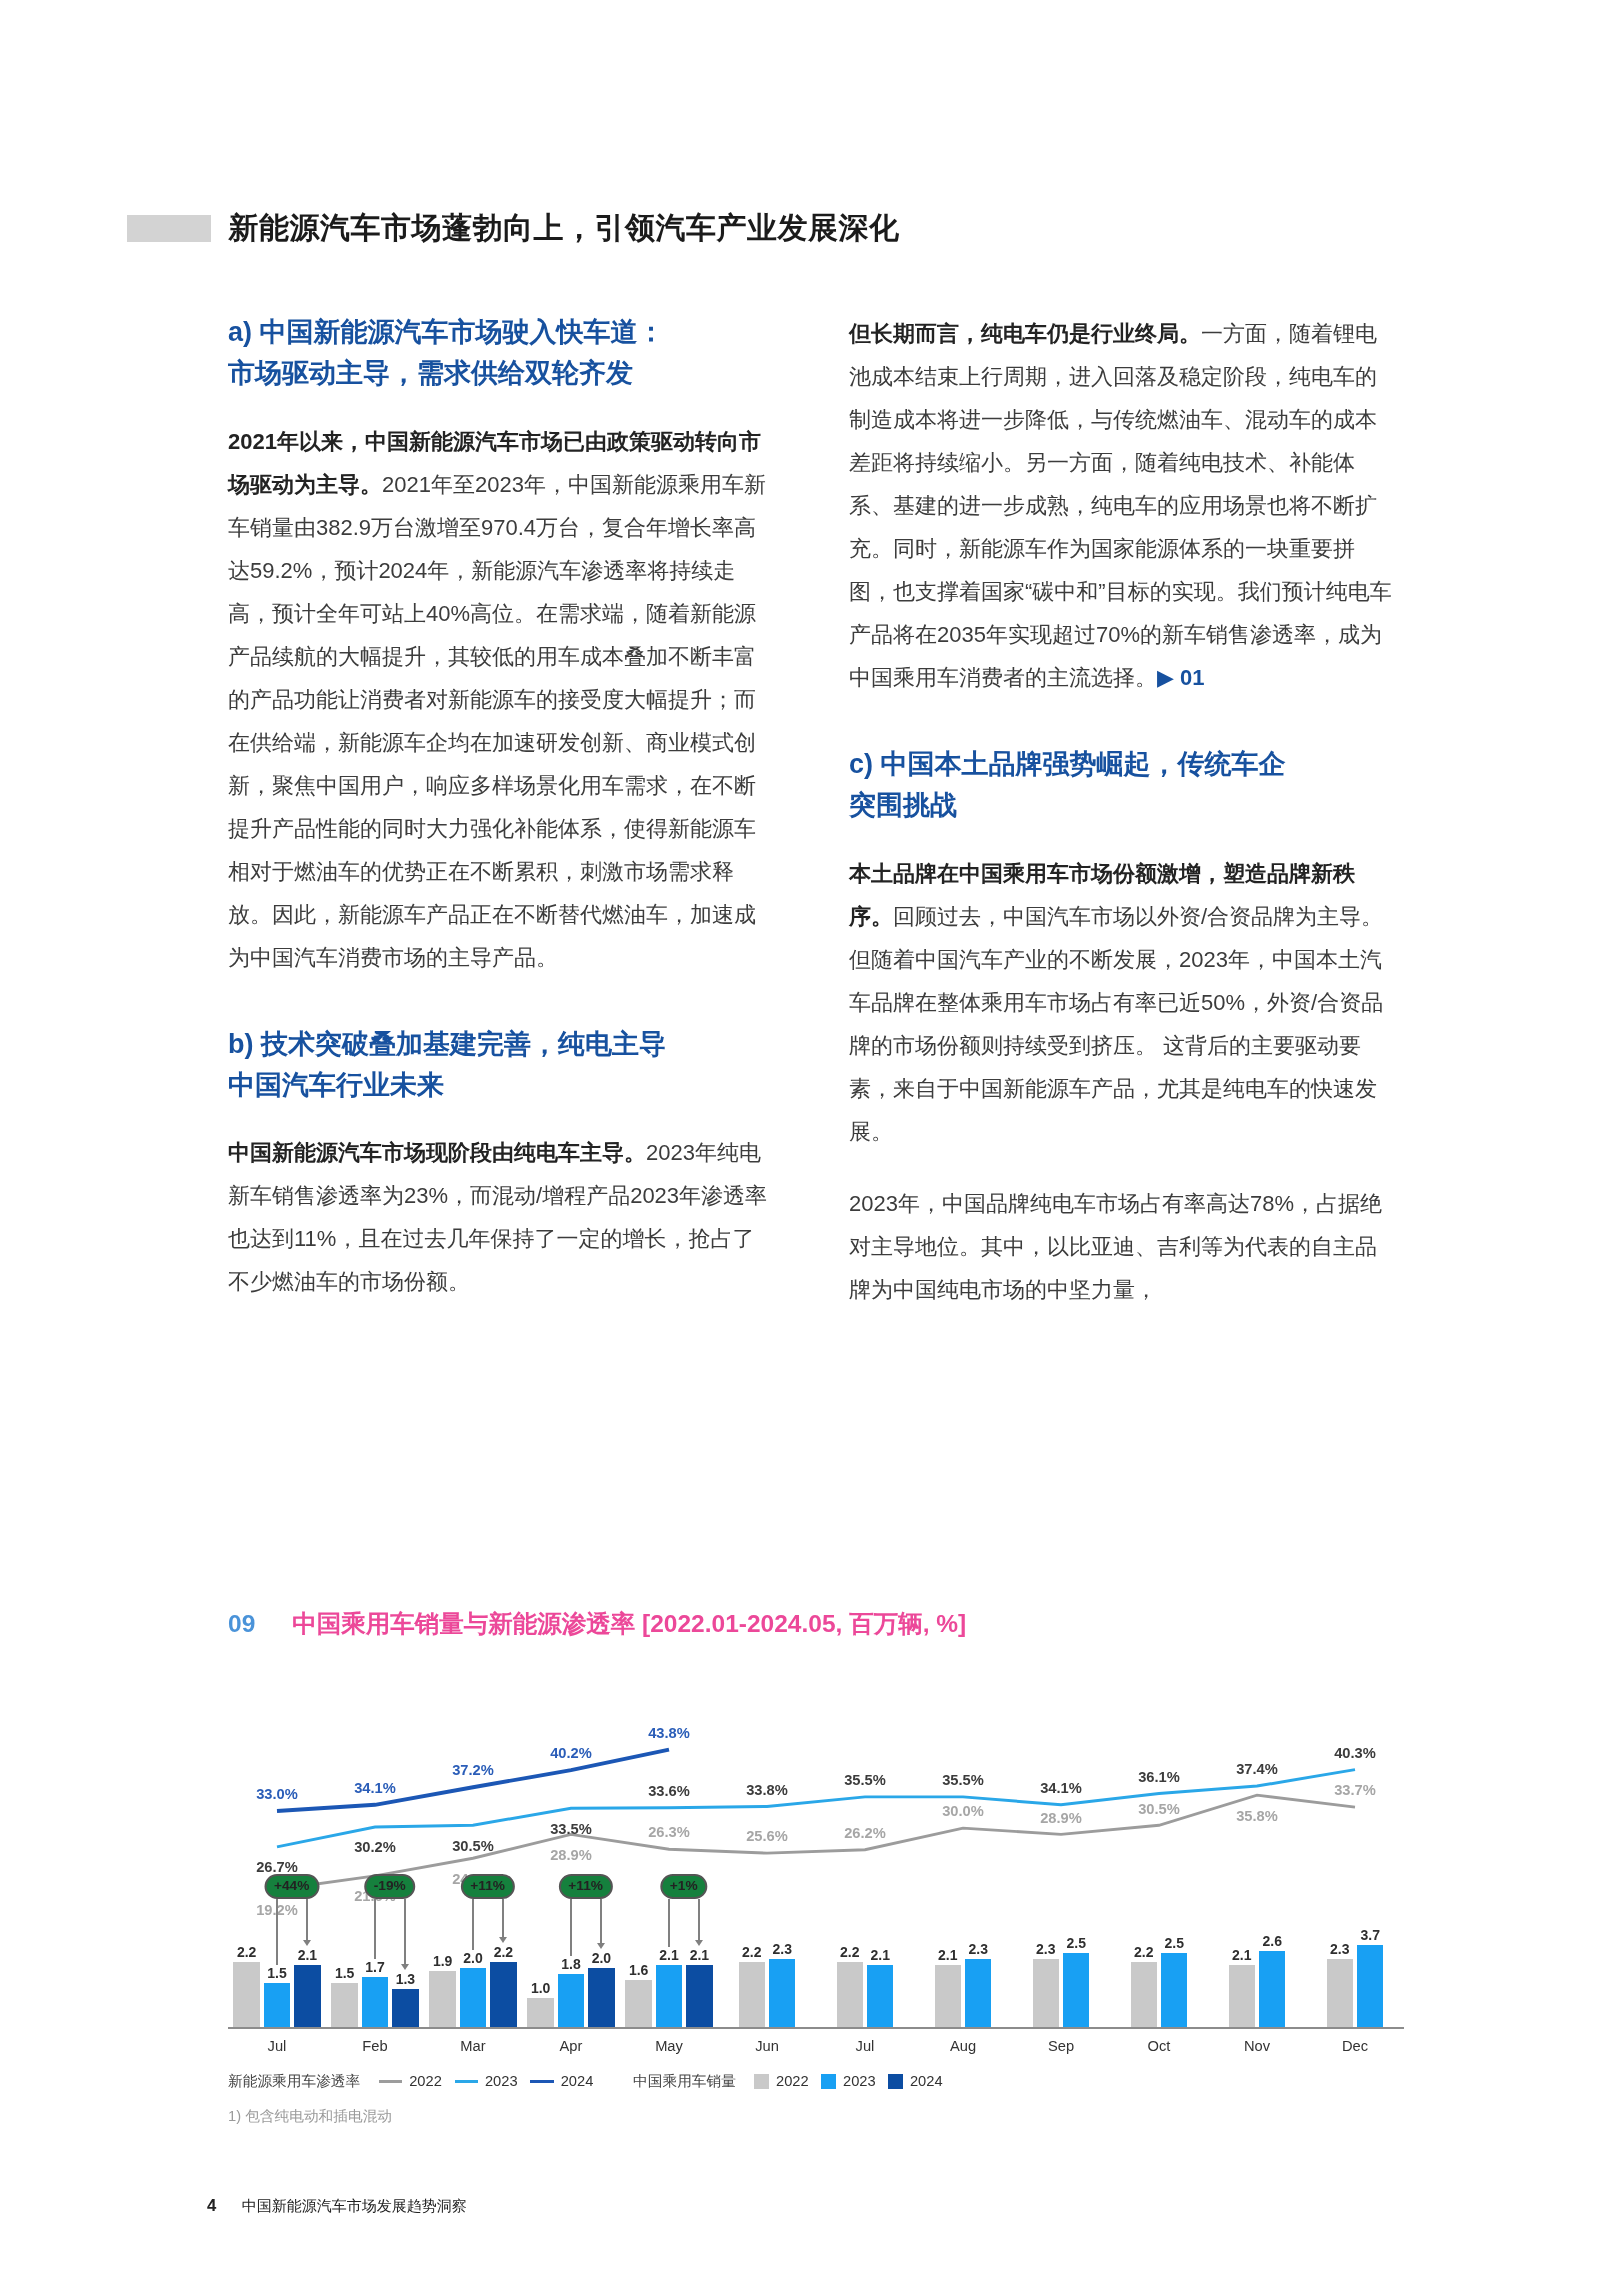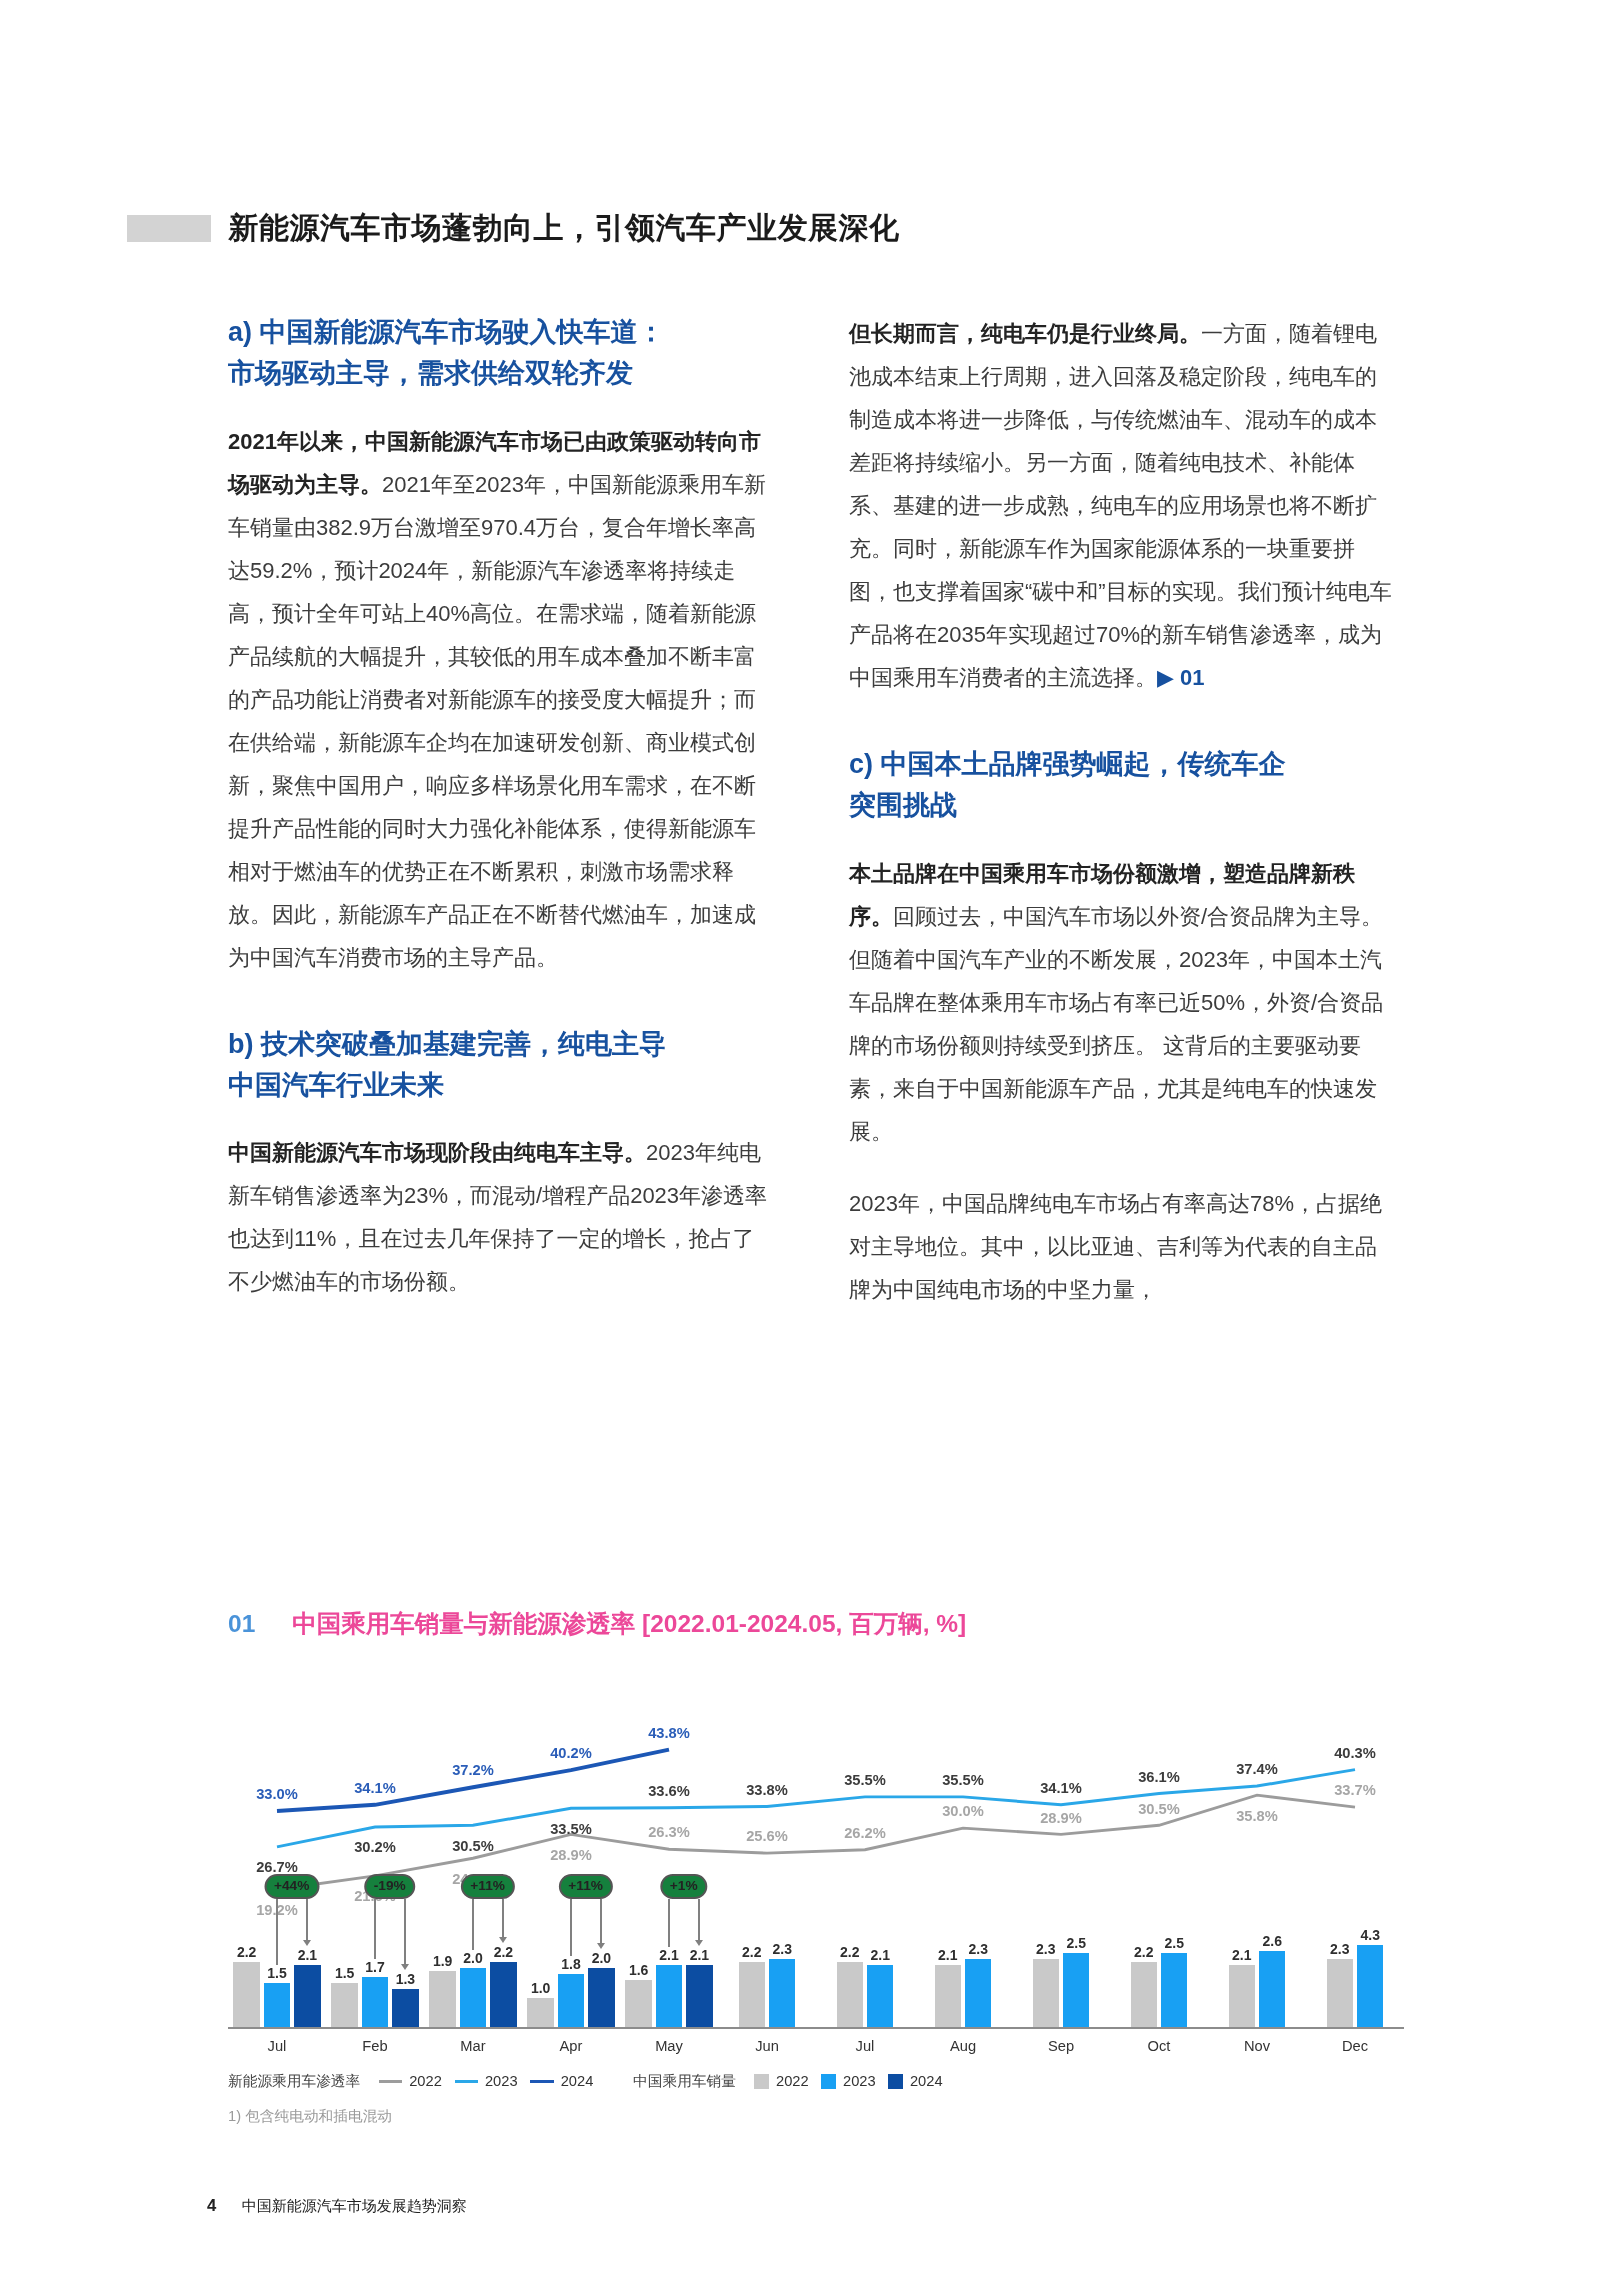"01" span.chart-num { text: 01 -> 09 }
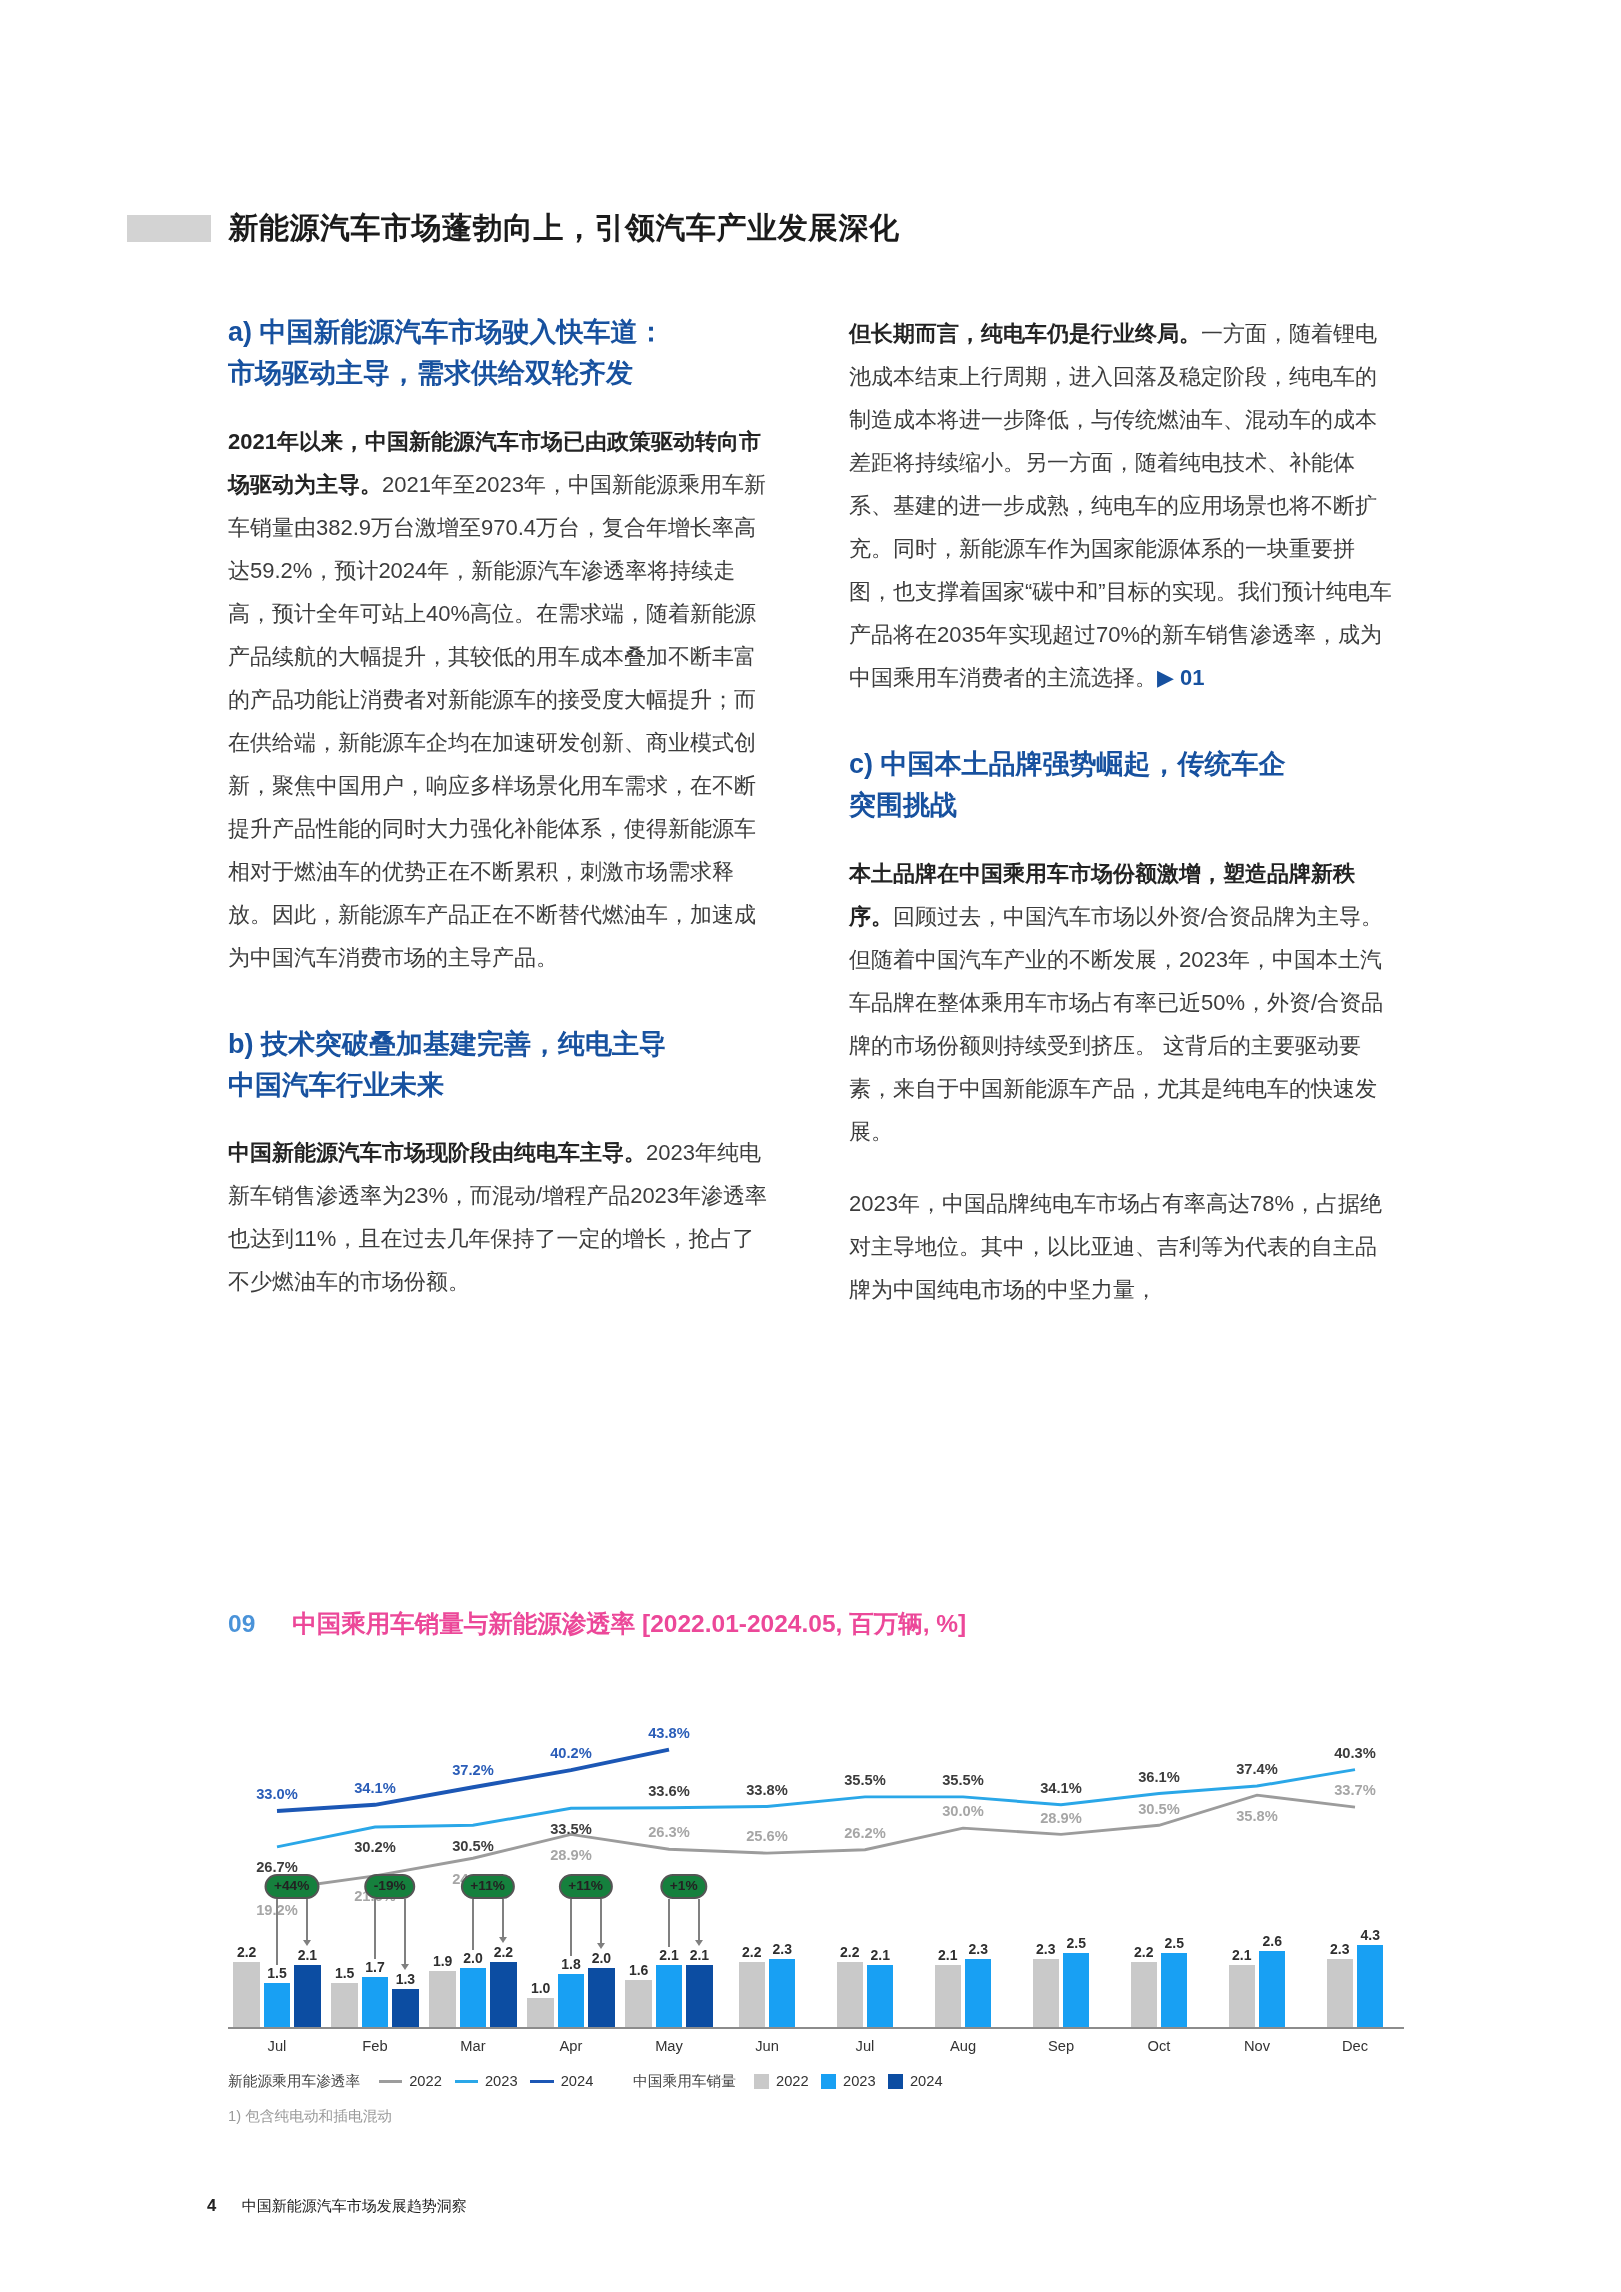"4.3" div.bar-label { text: 4.3 -> 3.7 }
